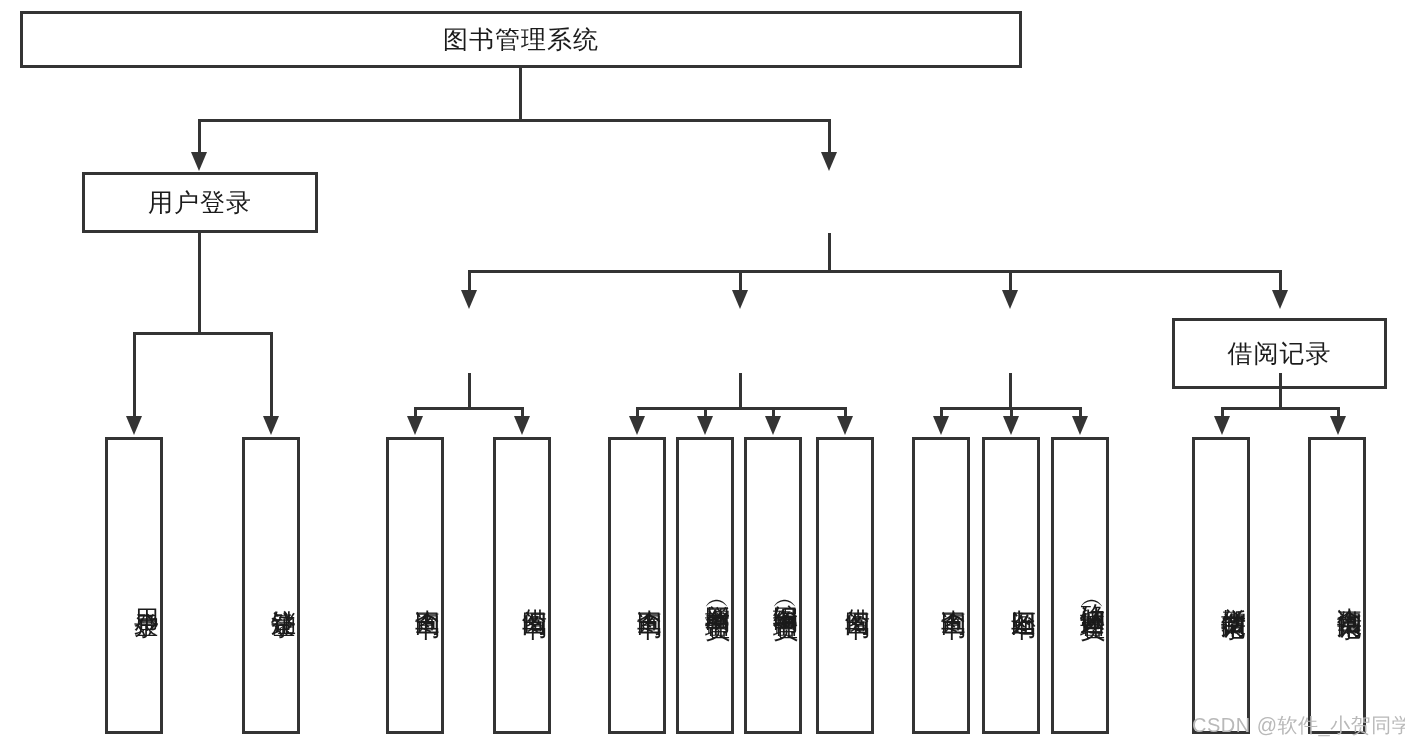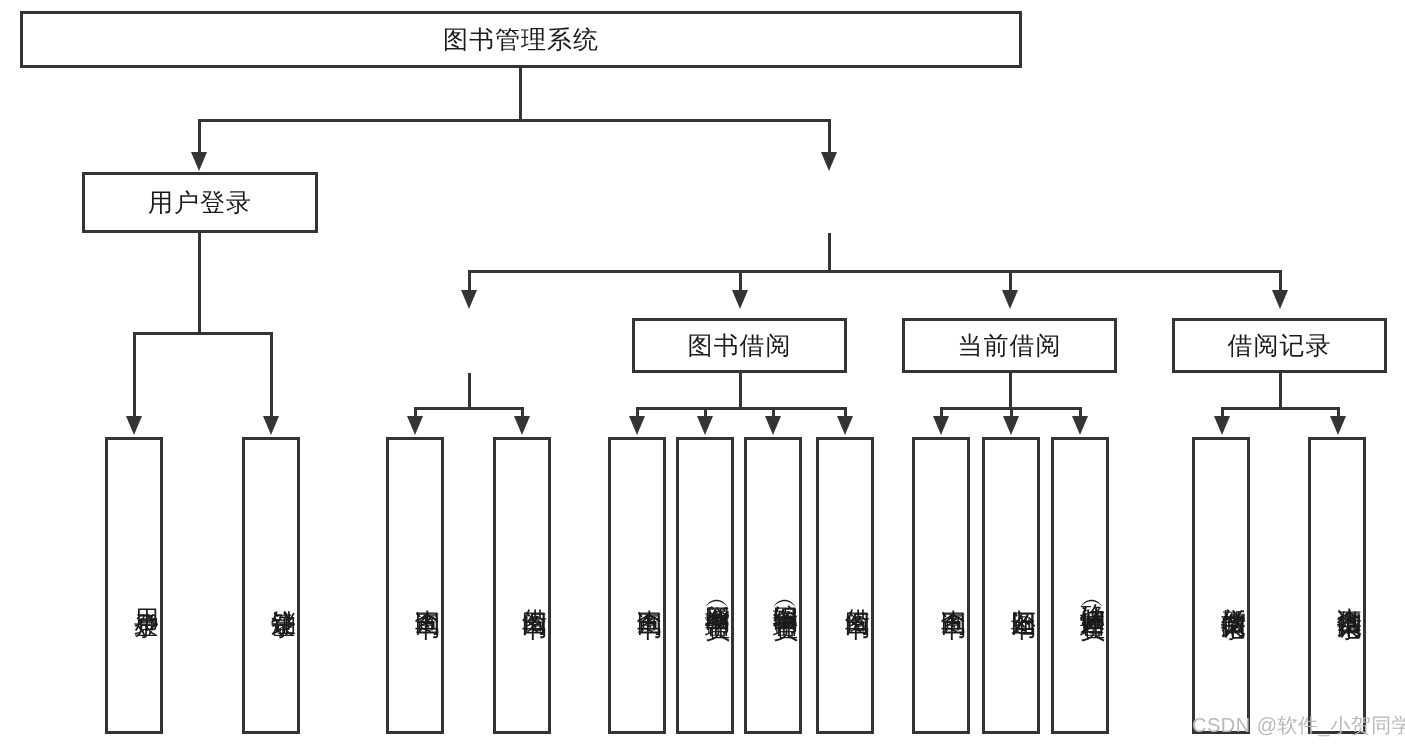"图书借阅" div.node { html: <div> <span>图书借阅</span> </div> -> none }
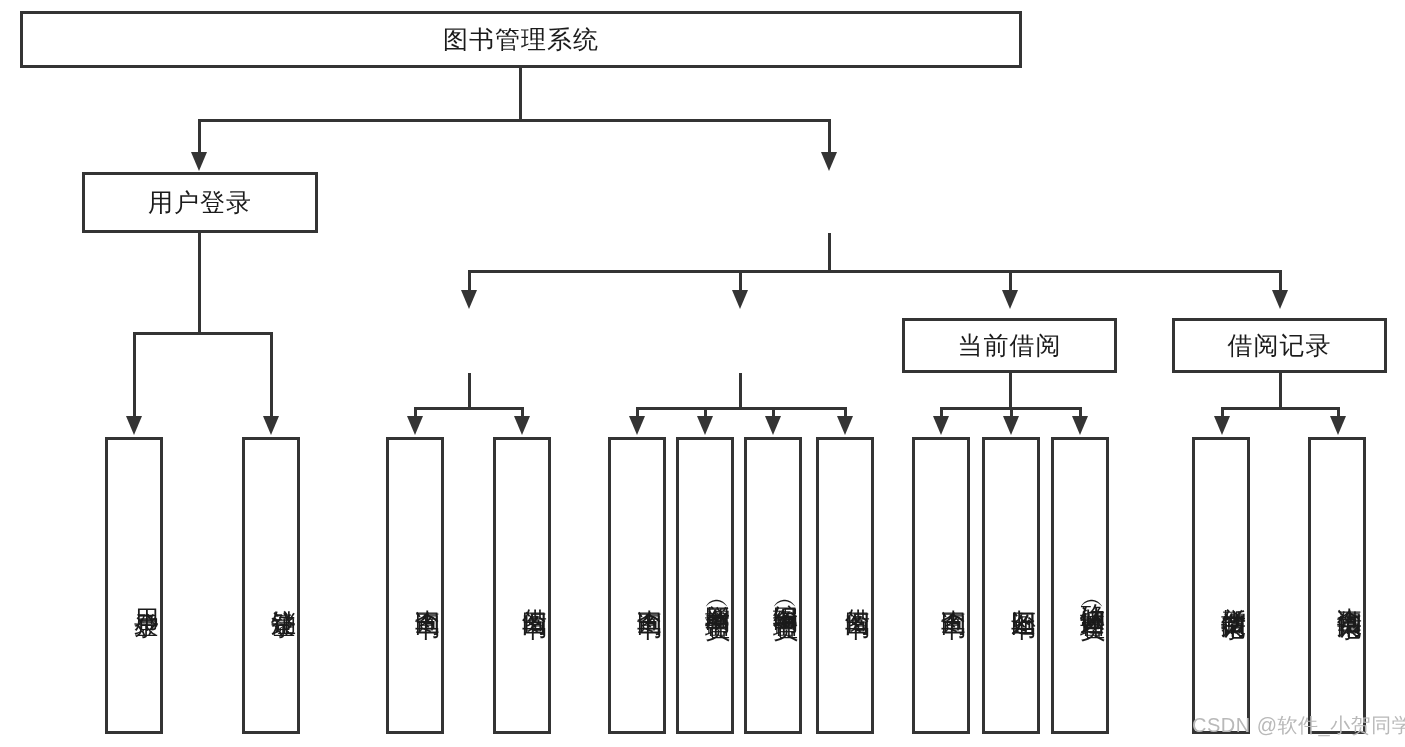"当前借阅" div.node { html: <div> <span>当前借阅</span> </div> -> none }
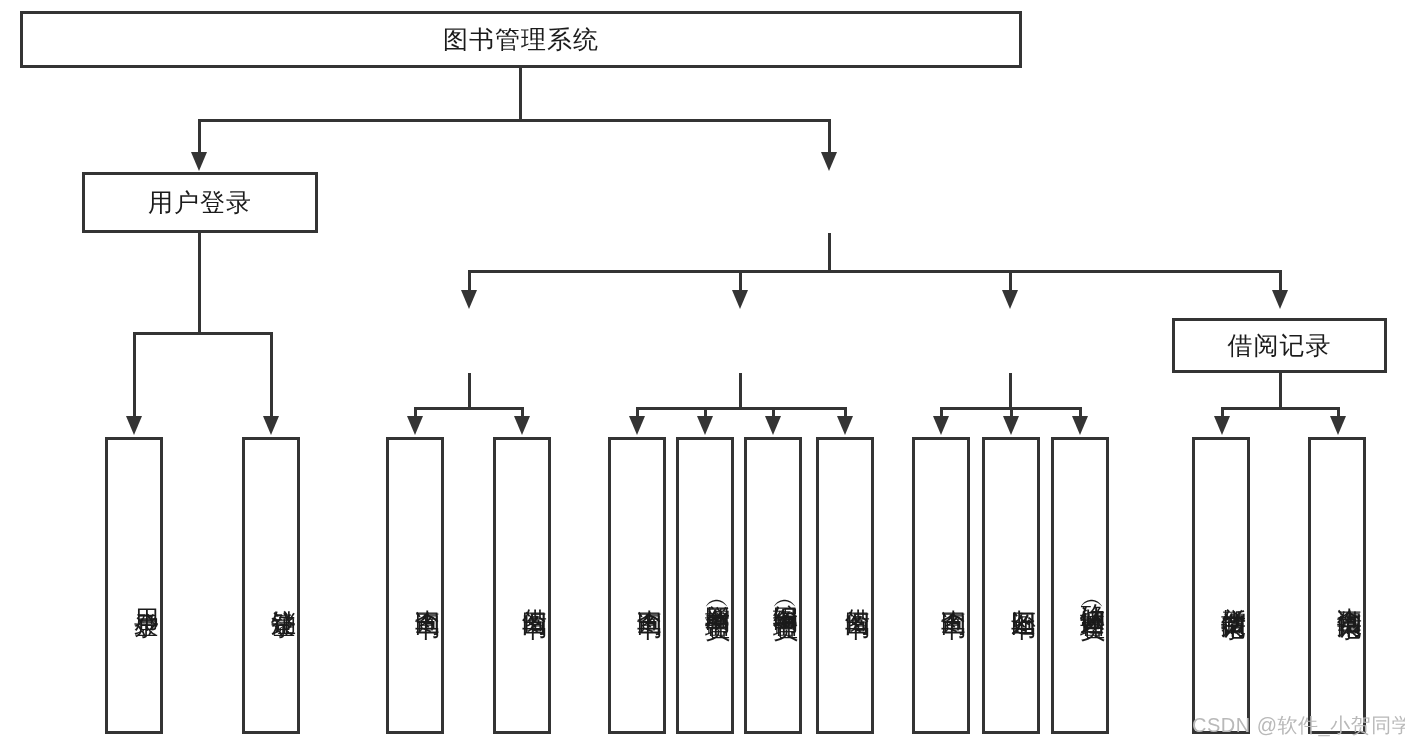"借阅记录" div.node { height: 55px -> 71px }
